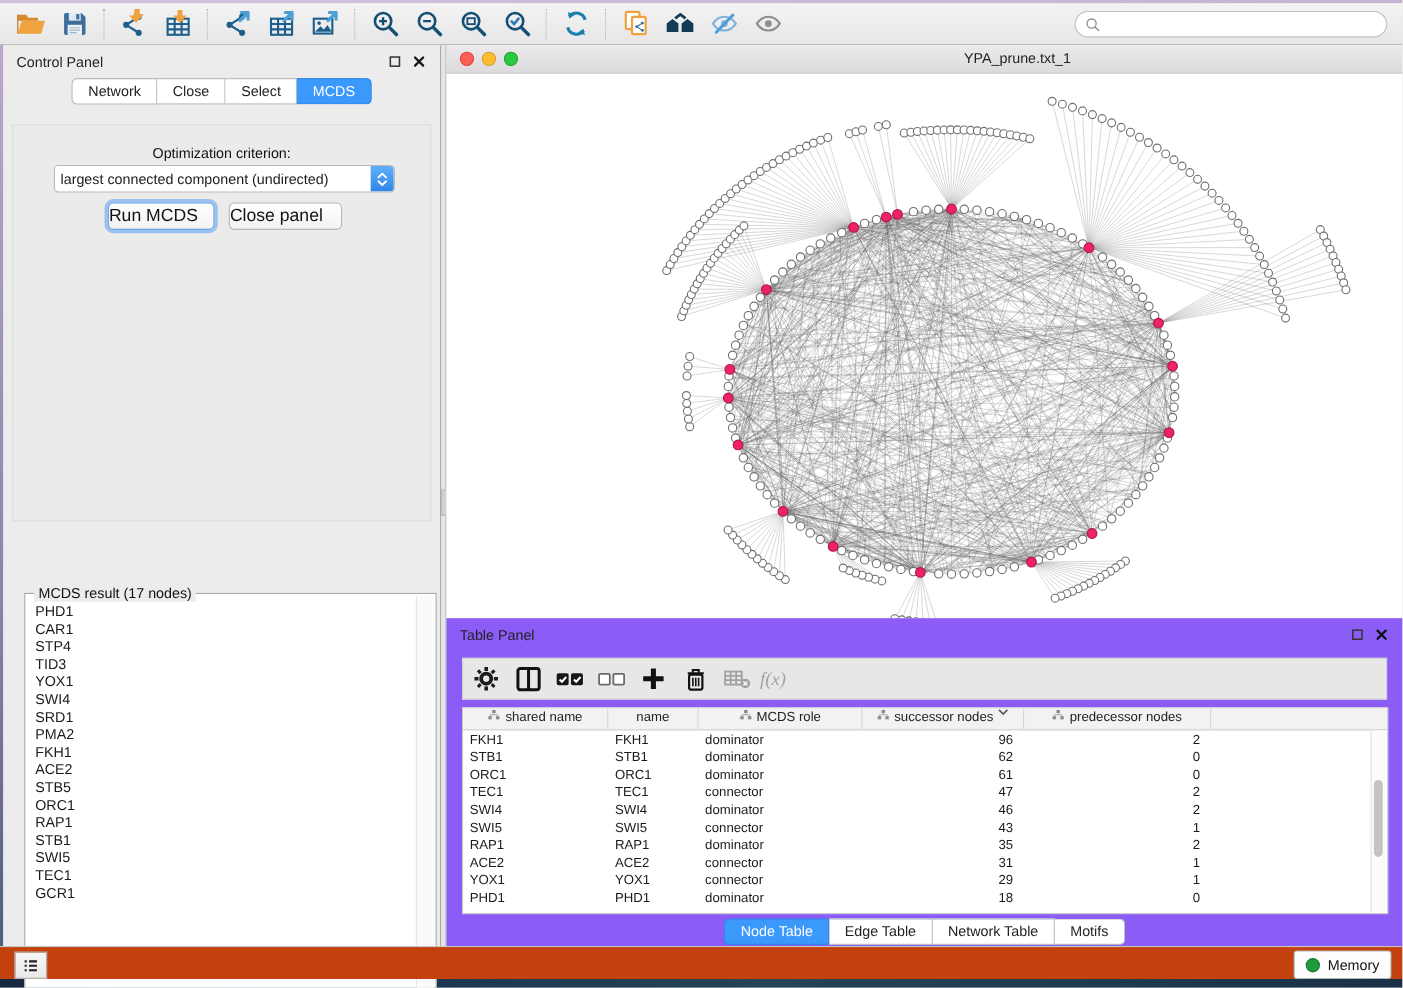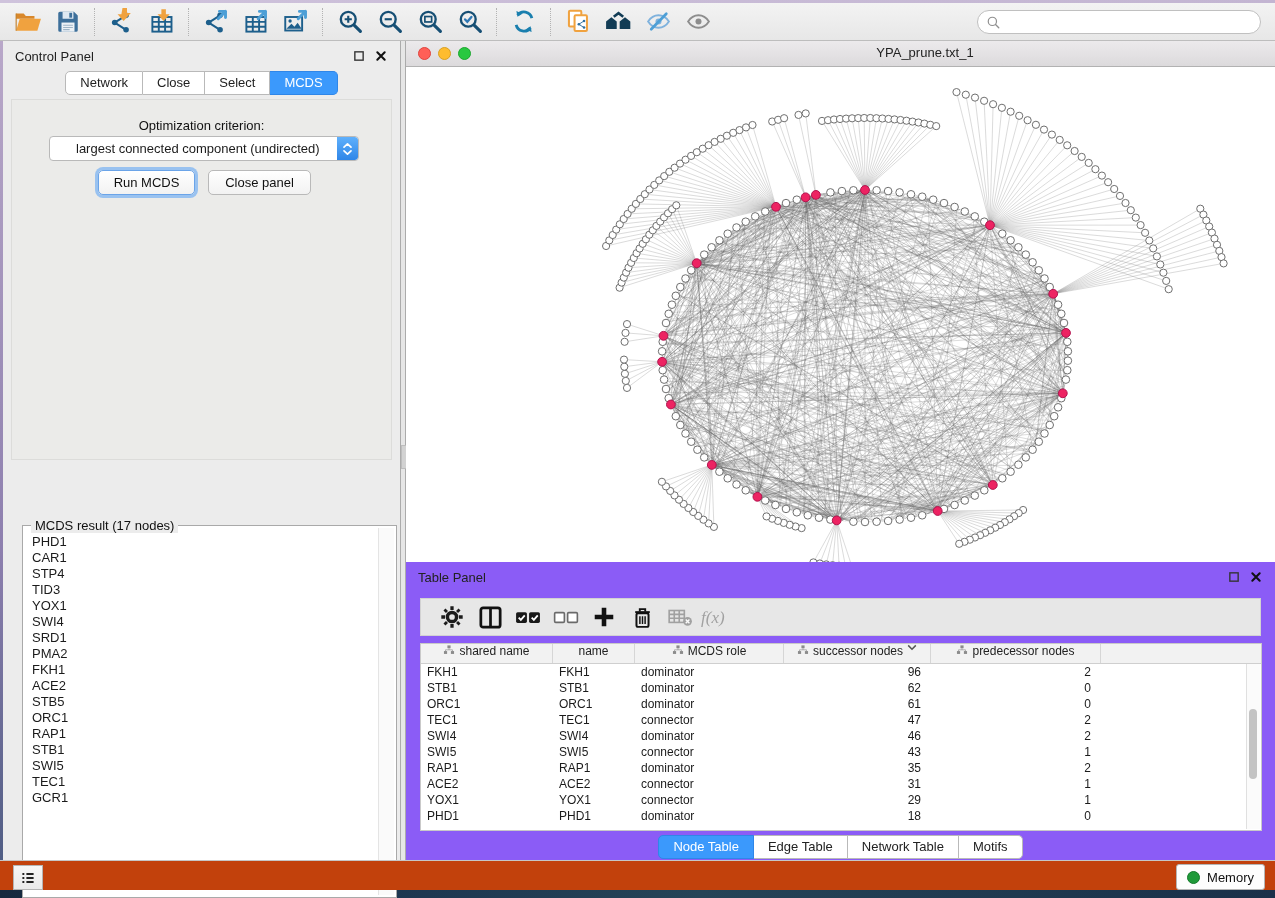"Optimization criterion:" #mcds-section { top: 58px -> 72px }
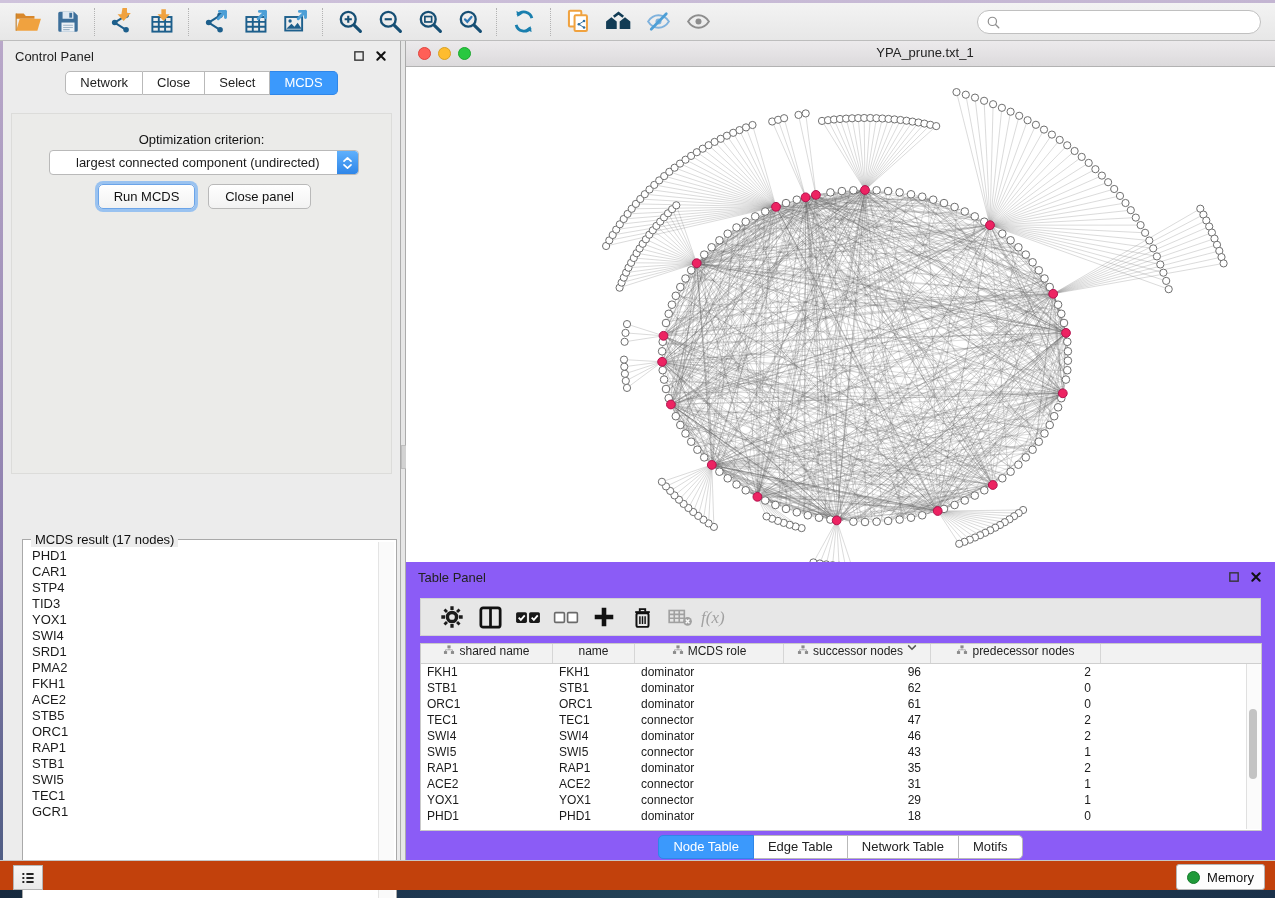"largest connected component (undirected)" #criterion-select .val { padding-left: 26px -> 5px }
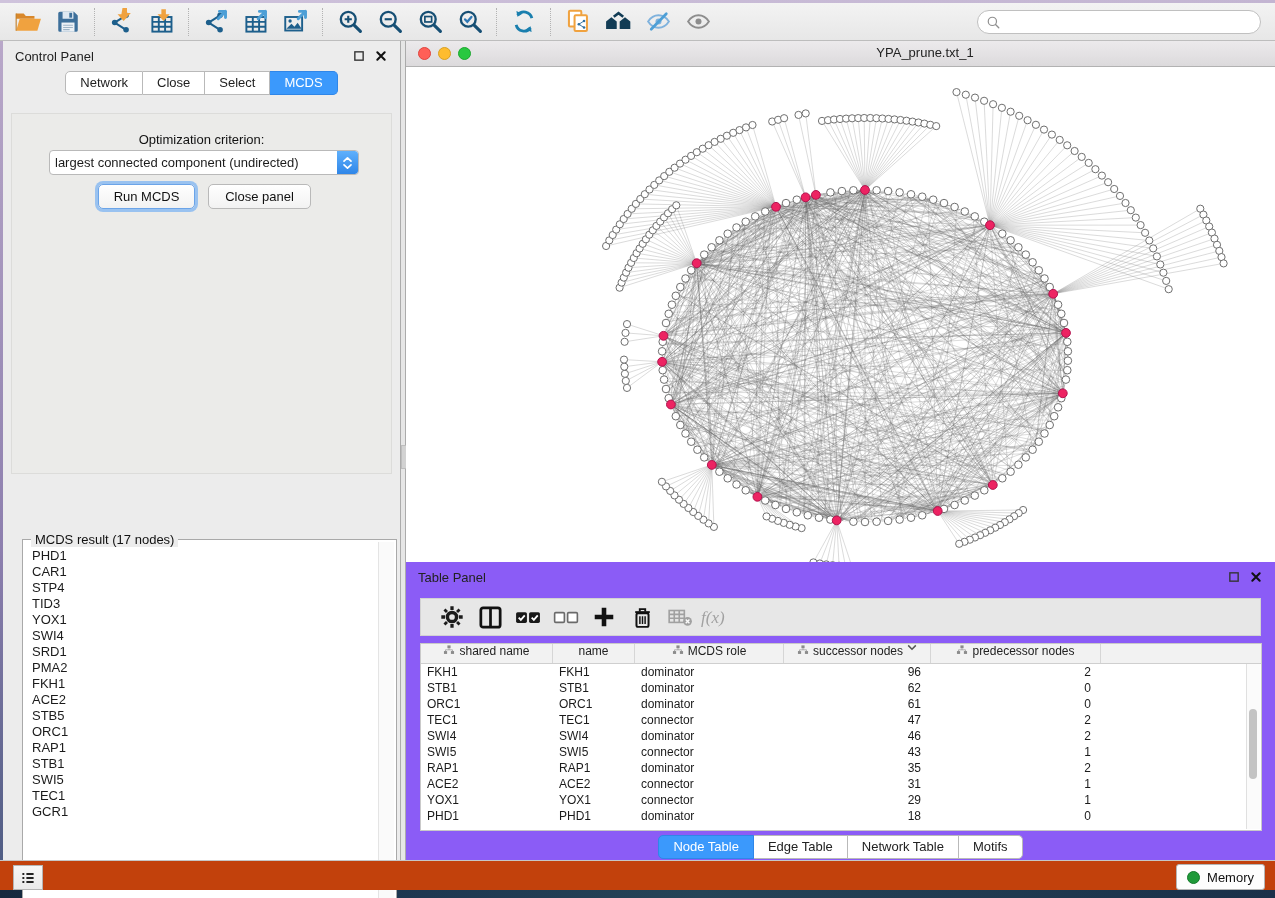"Run MCDS" .push-btn { font-size: 13px -> 16px; justify-content: center -> none }
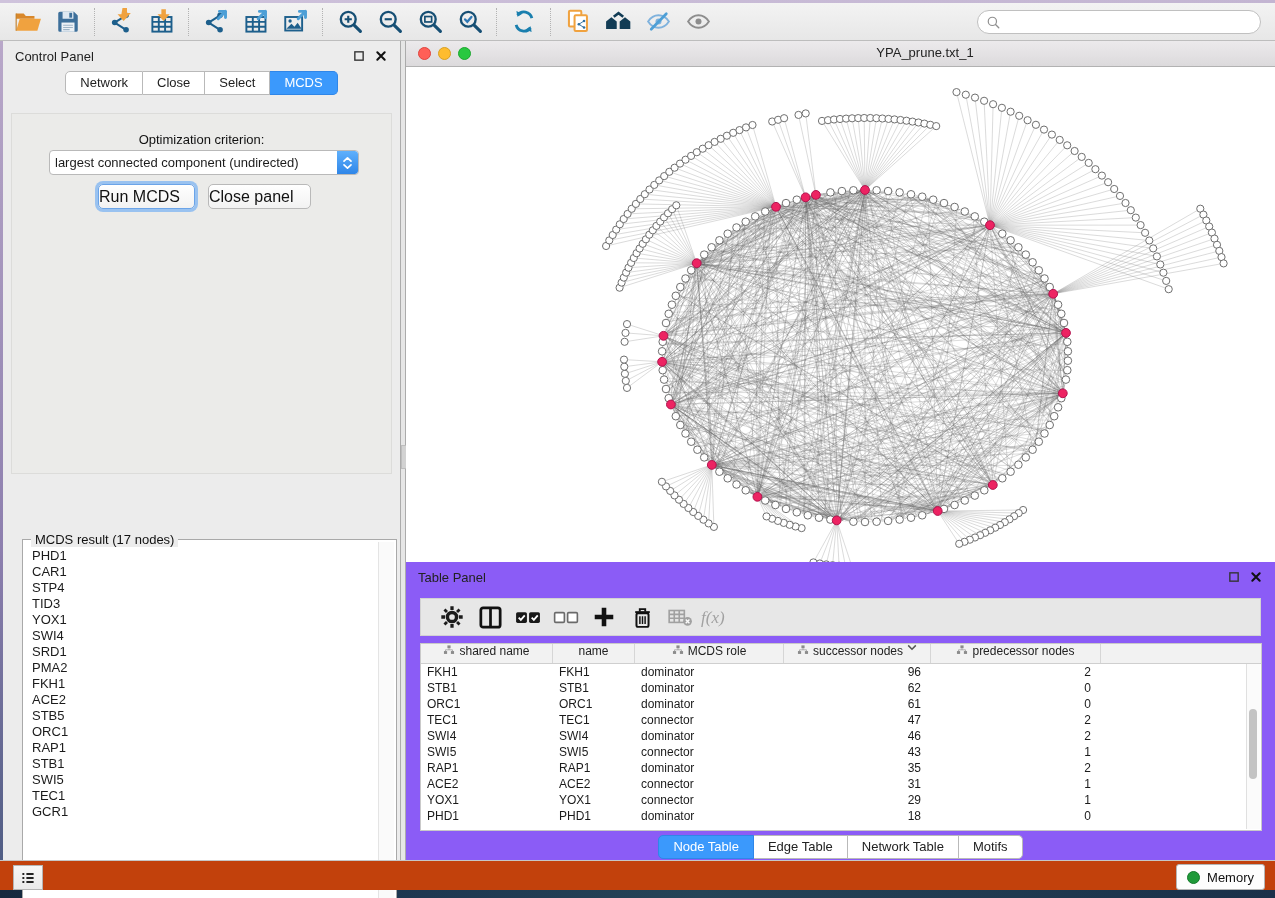"f(x)" #tp-toolbar { padding-left: 12px -> 2px }
